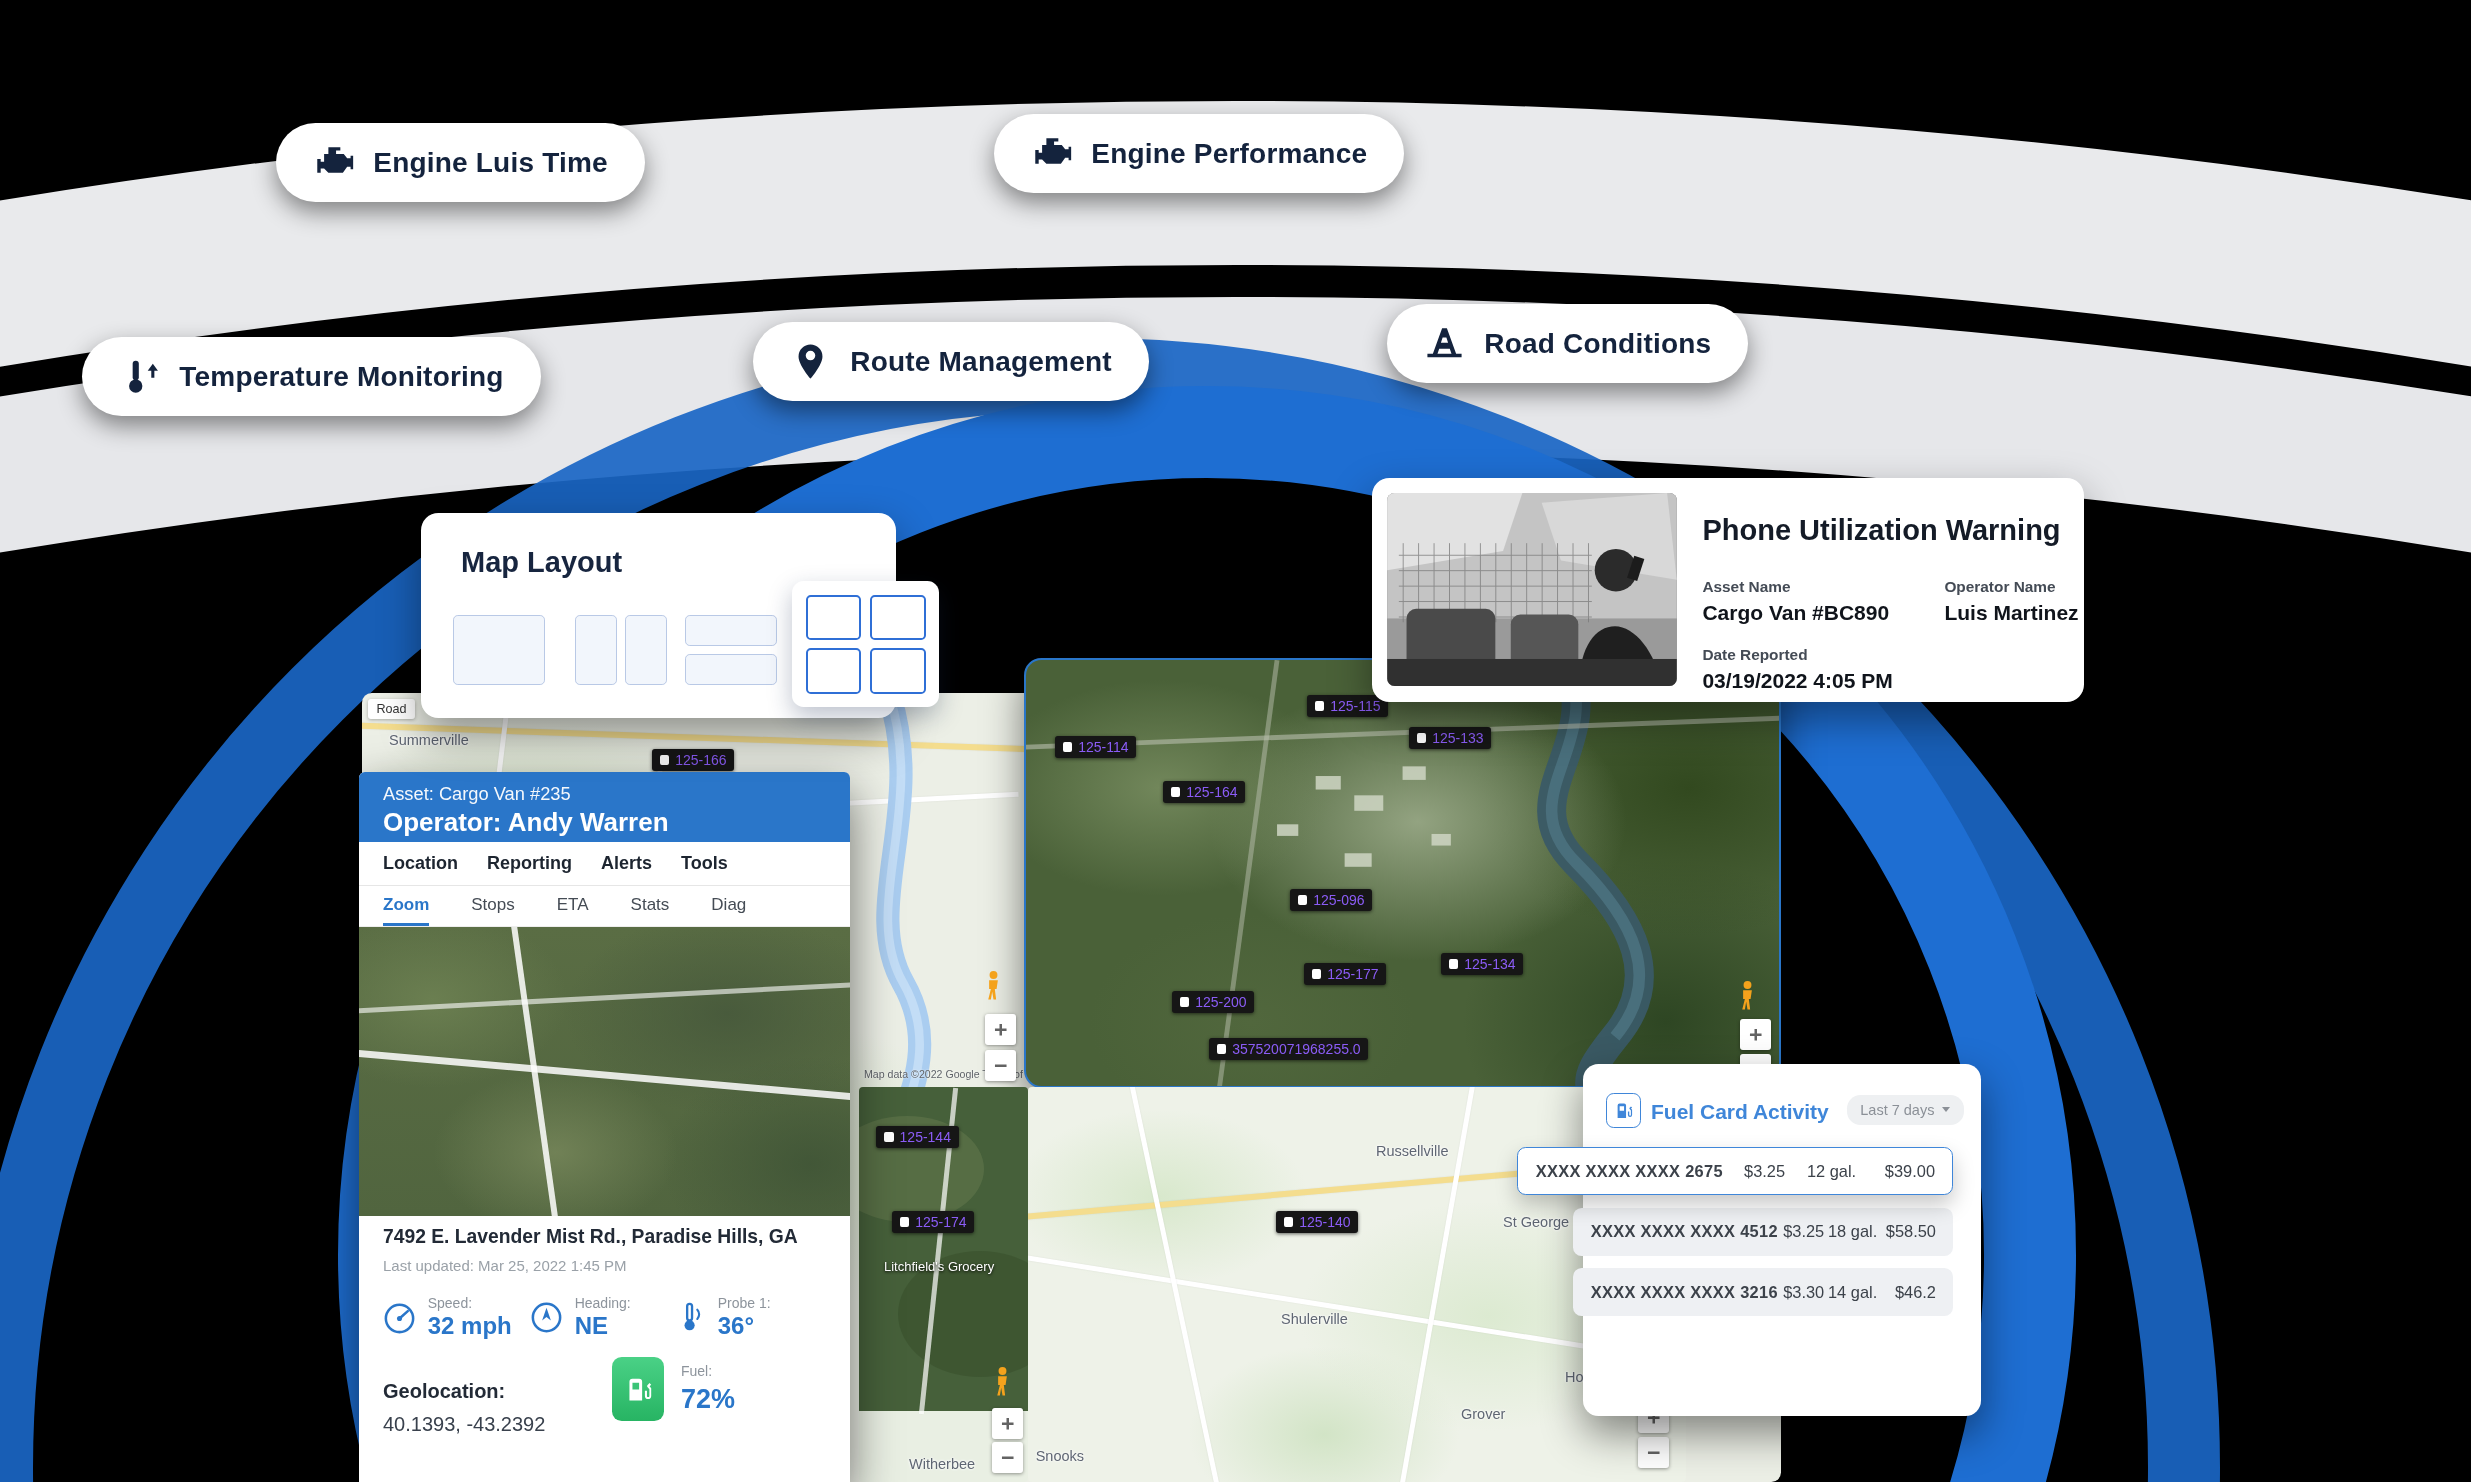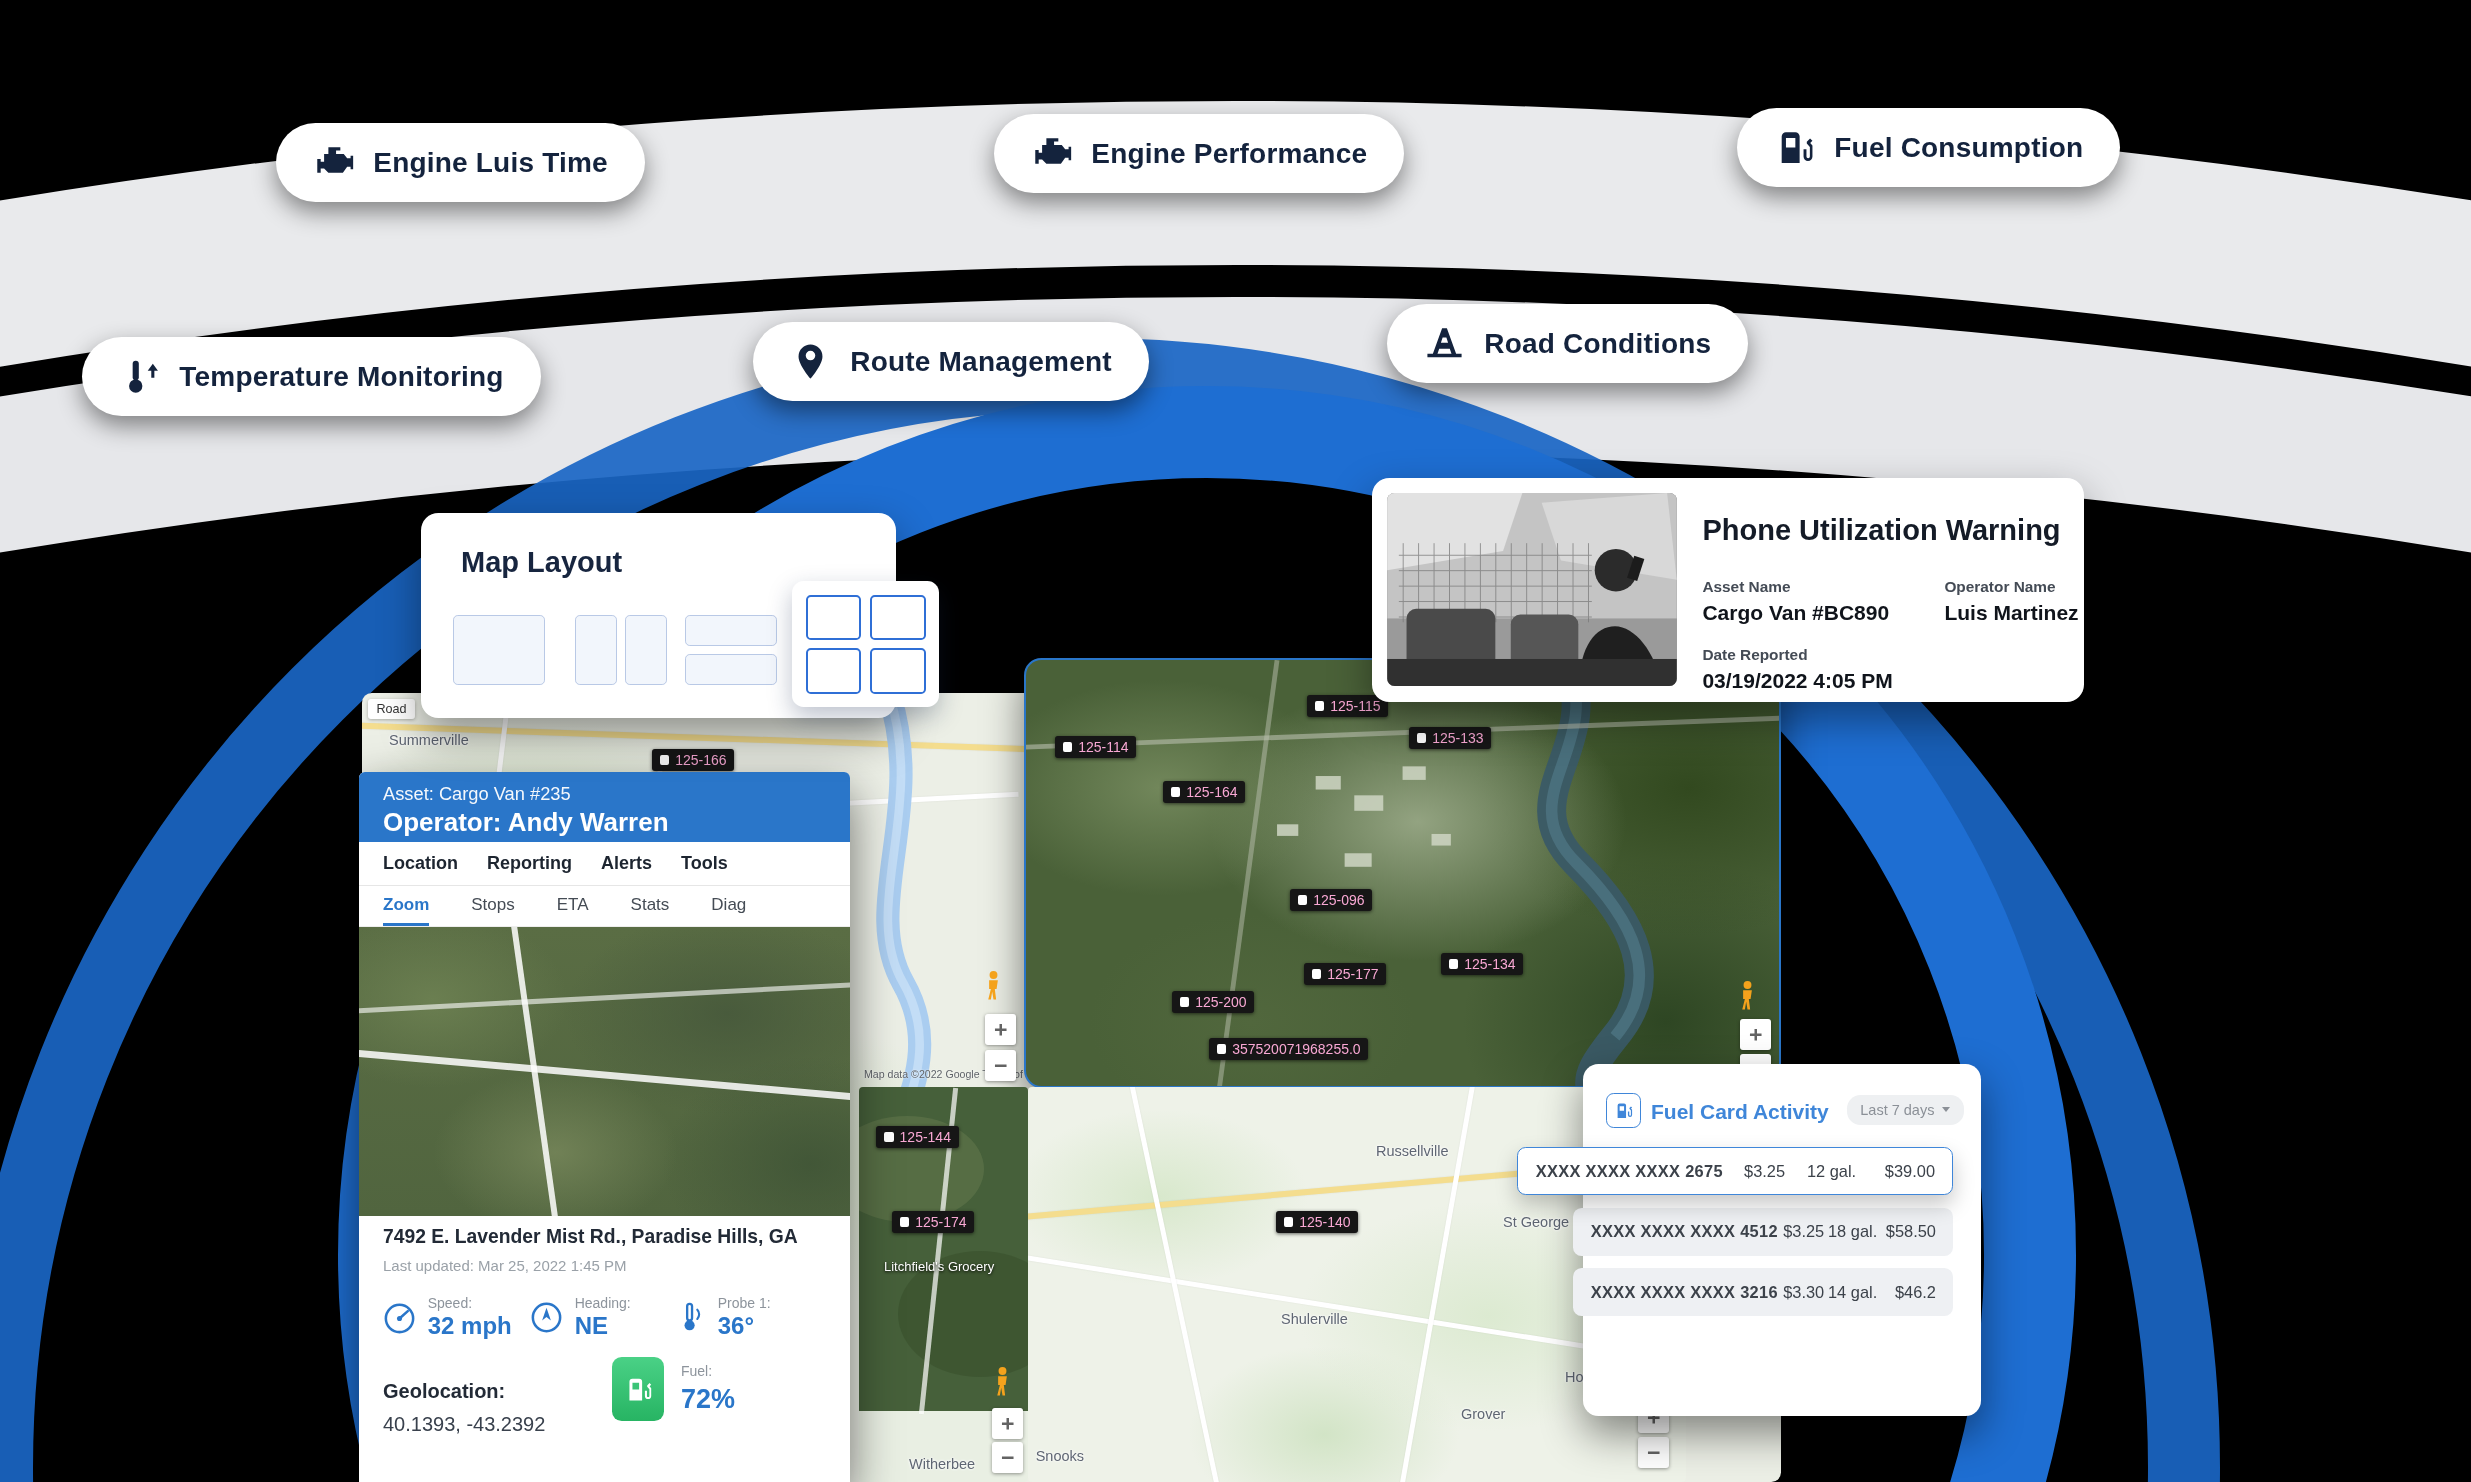"Fuel Consumption" div.badge { html: <div> <svg> <path></path> </svg> <span>Fuel Consumption</span> </div> -> none }
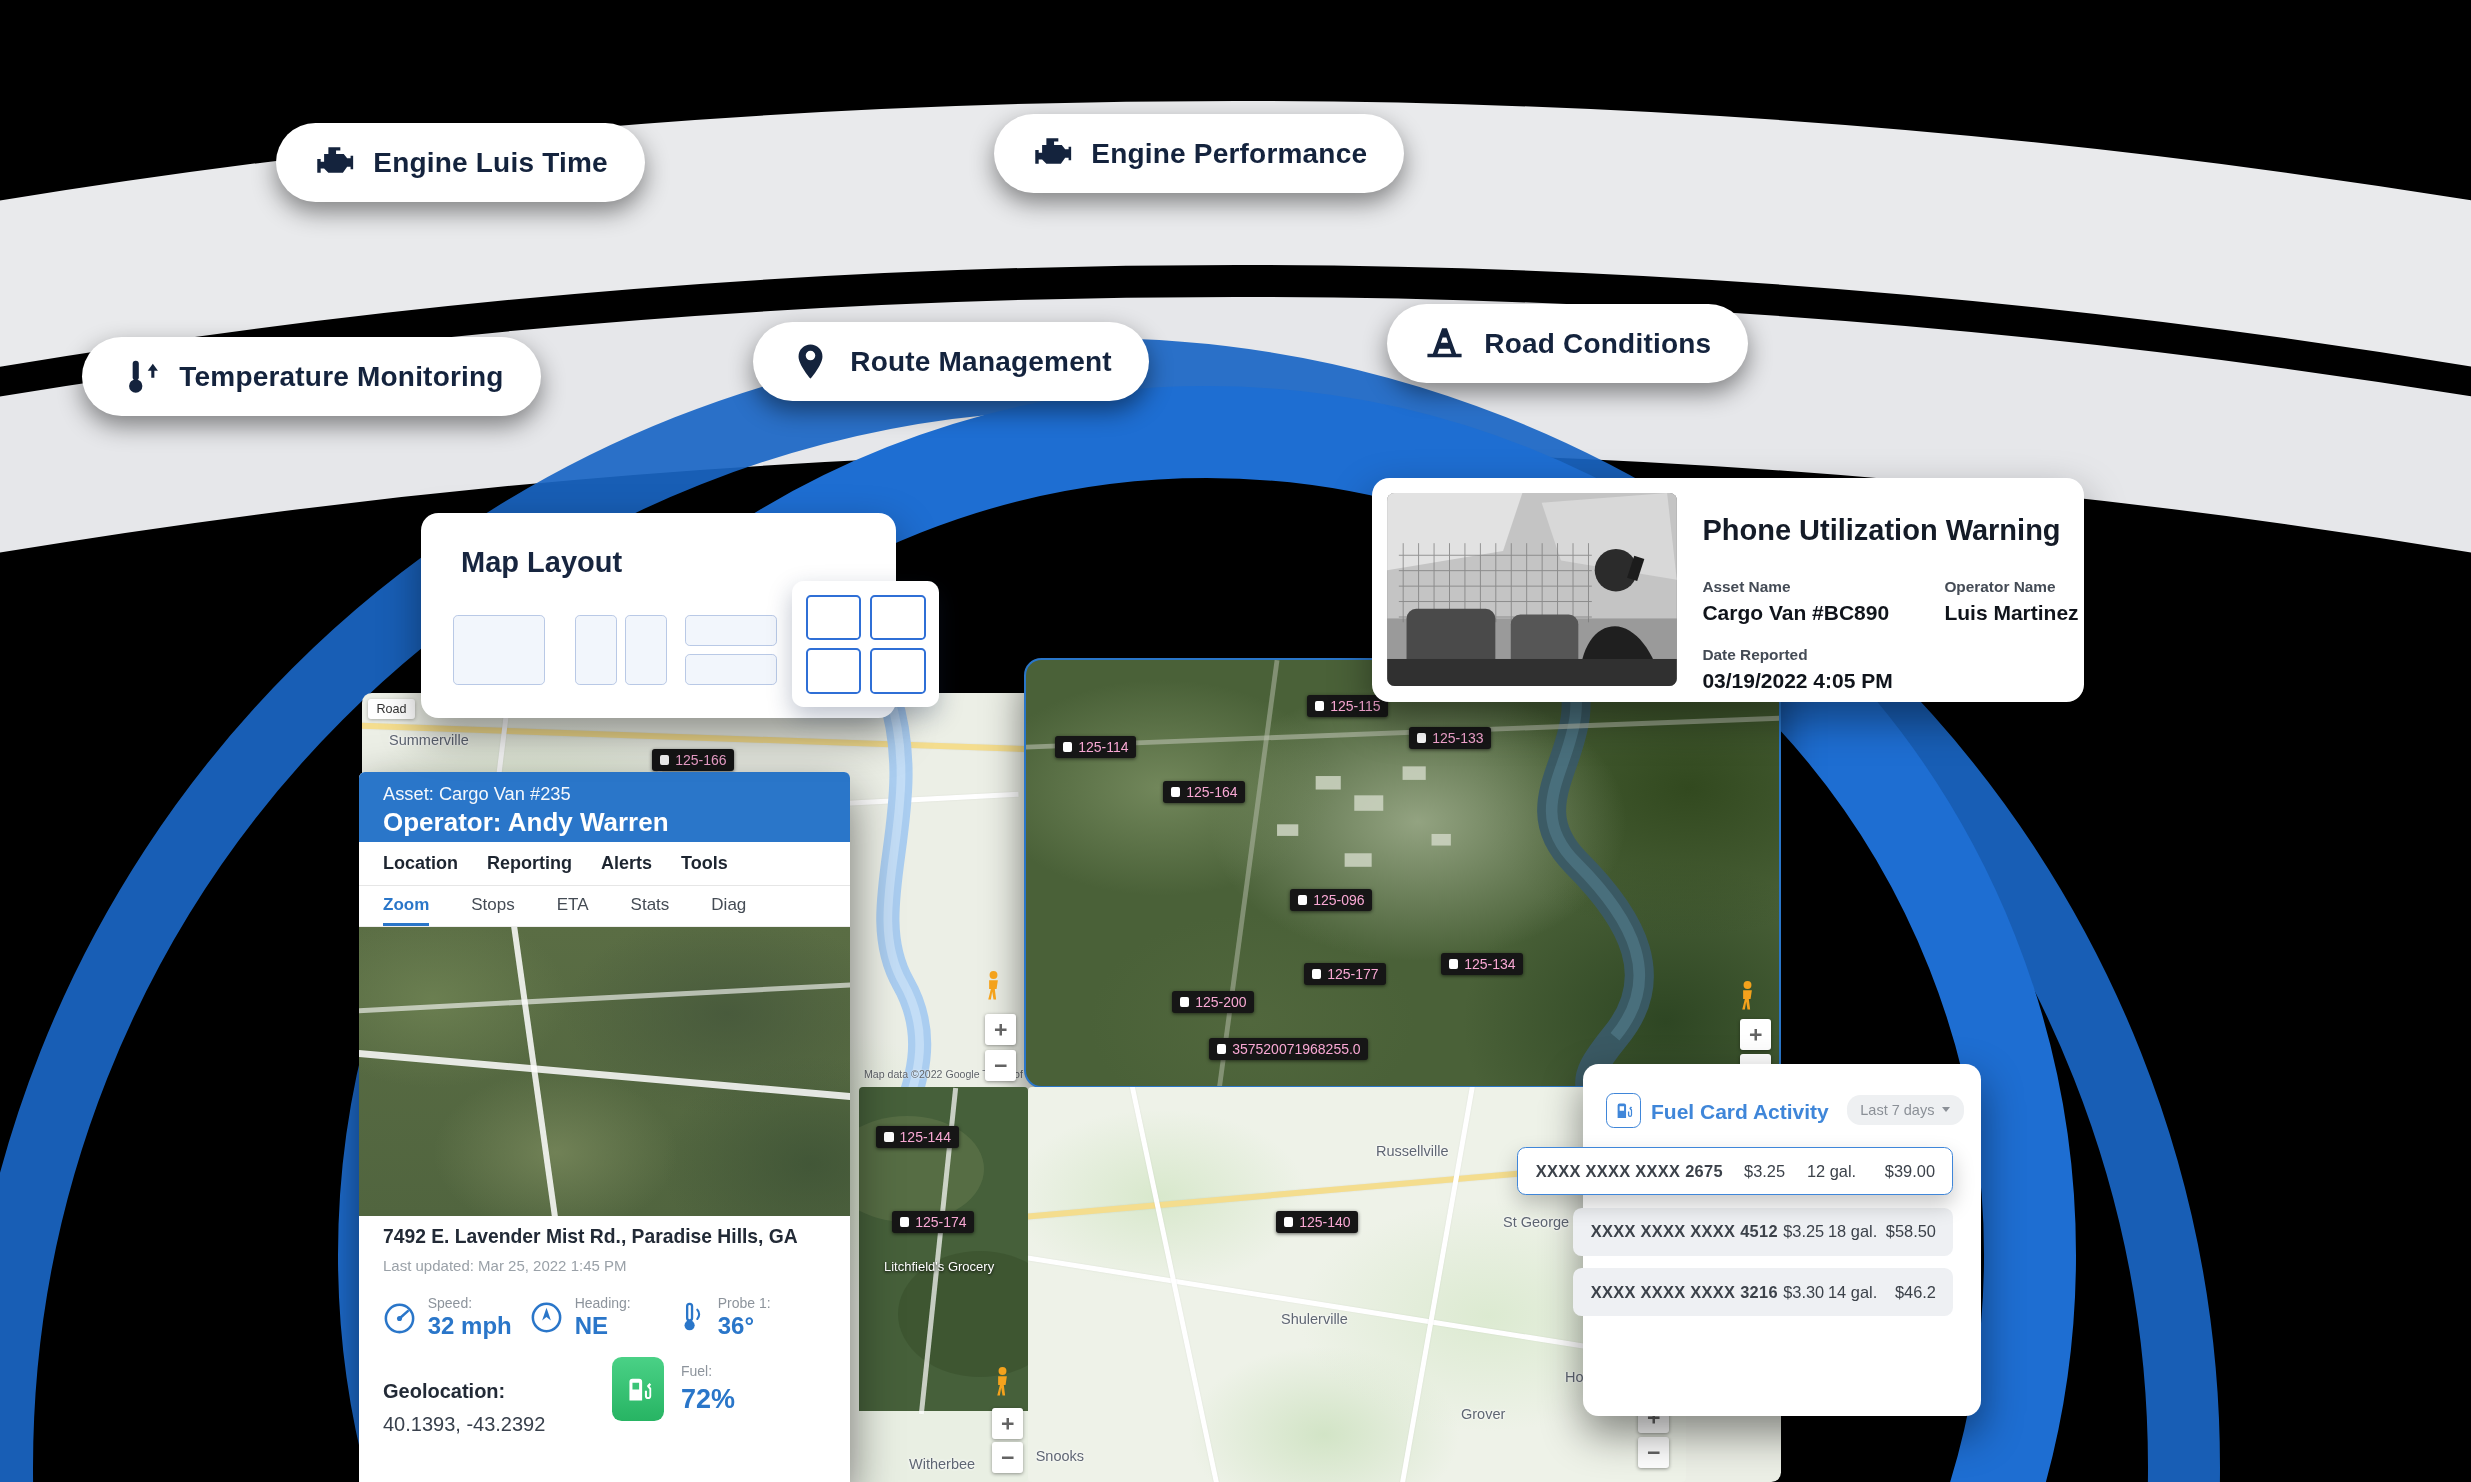"125-115" .mk { color: #f9a8d4 -> #8b5cf6 }
